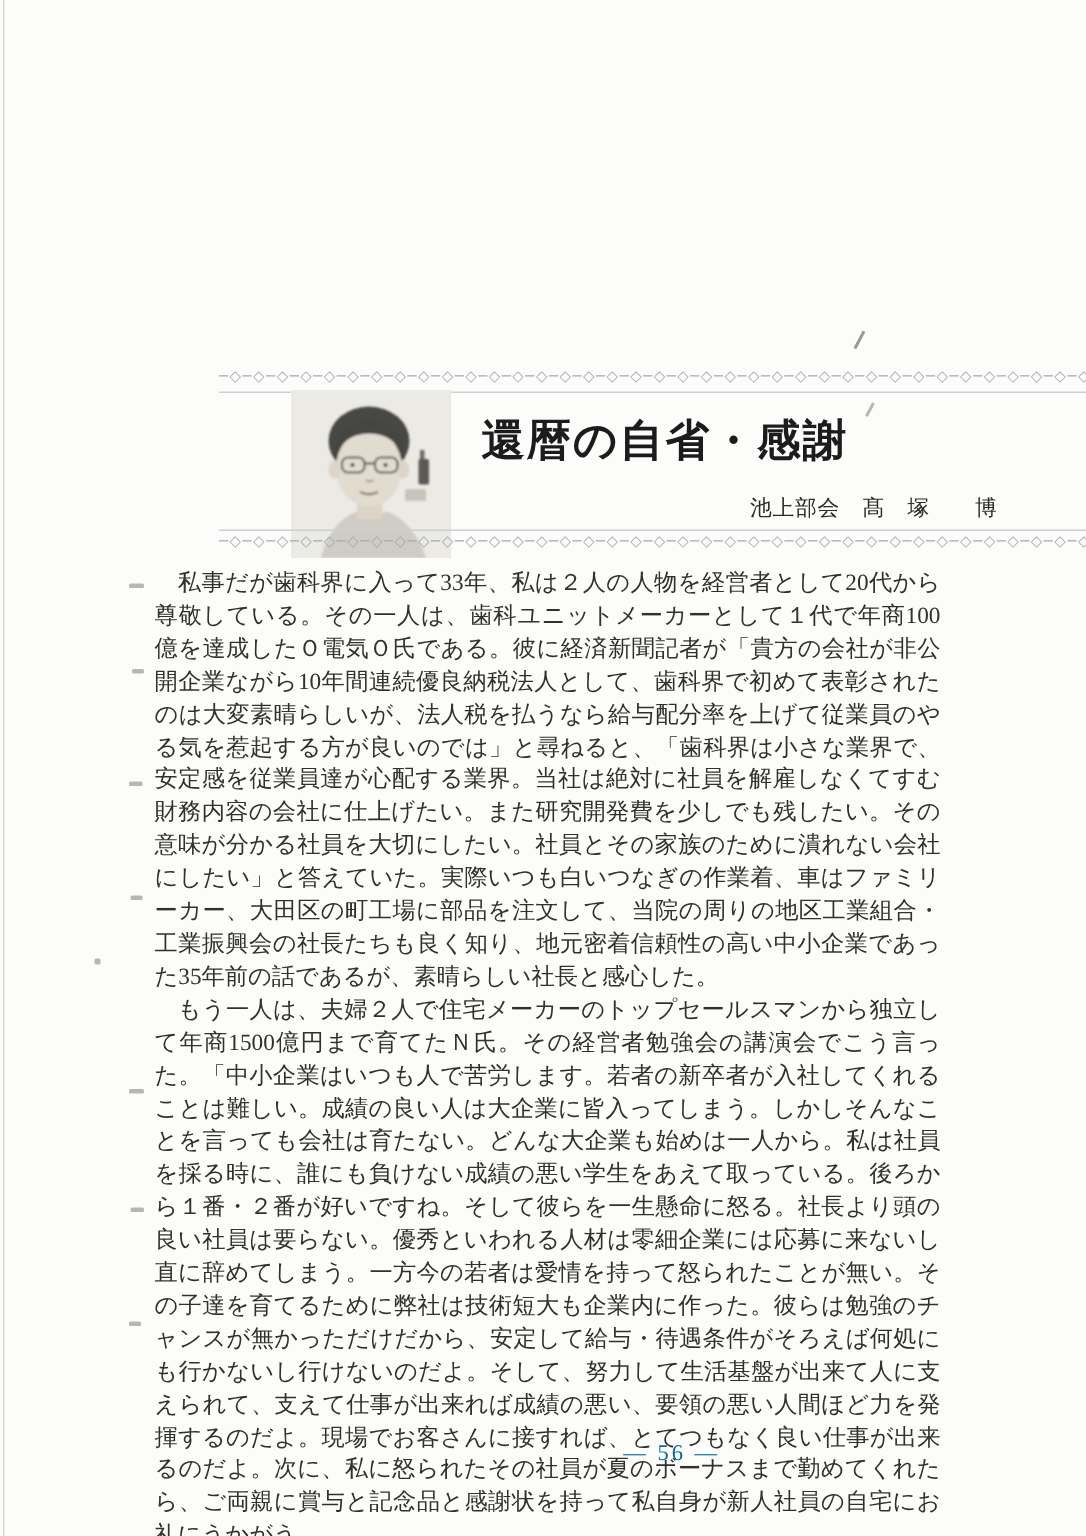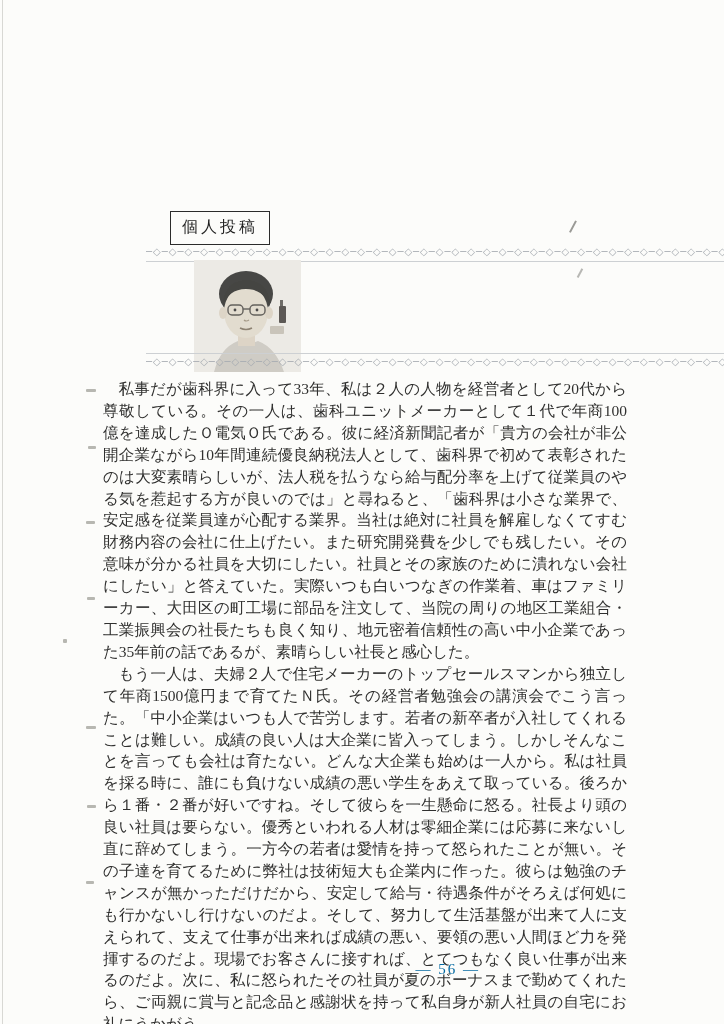"個人投稿" div.label-box { html: <div> <span>個人投稿</span> </div> -> none }
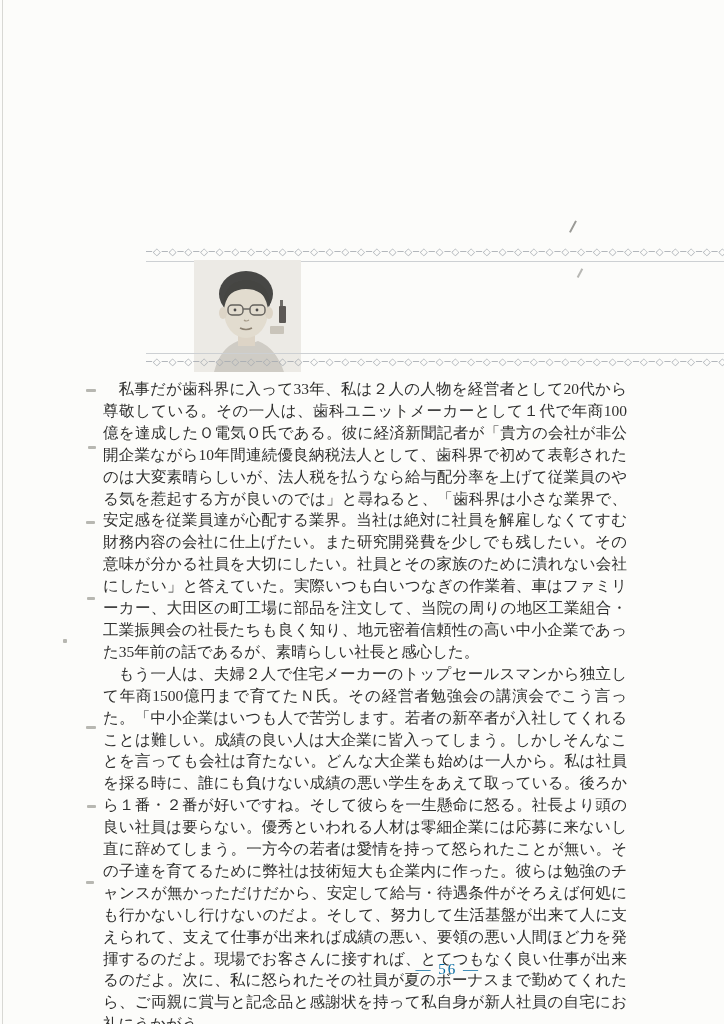"還暦の自省・感謝" div.title { html: none -> <div>還暦の自省・感謝</div> }
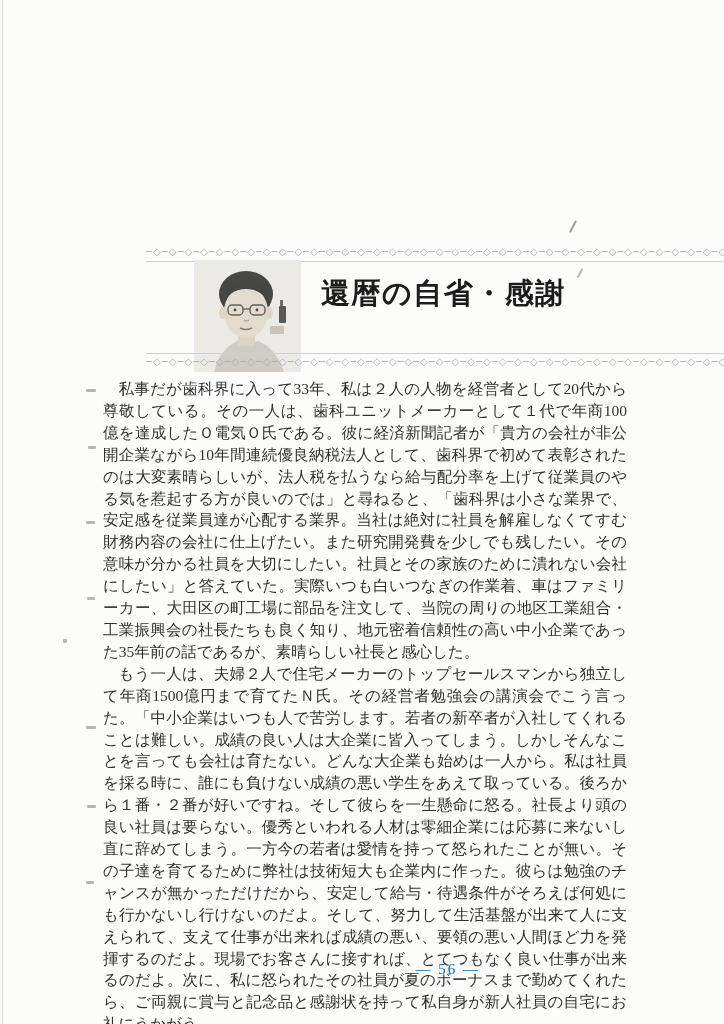"池上部会 髙 塚 博" div.author { html: none -> <div>池上部会 髙 塚 博</div> }
